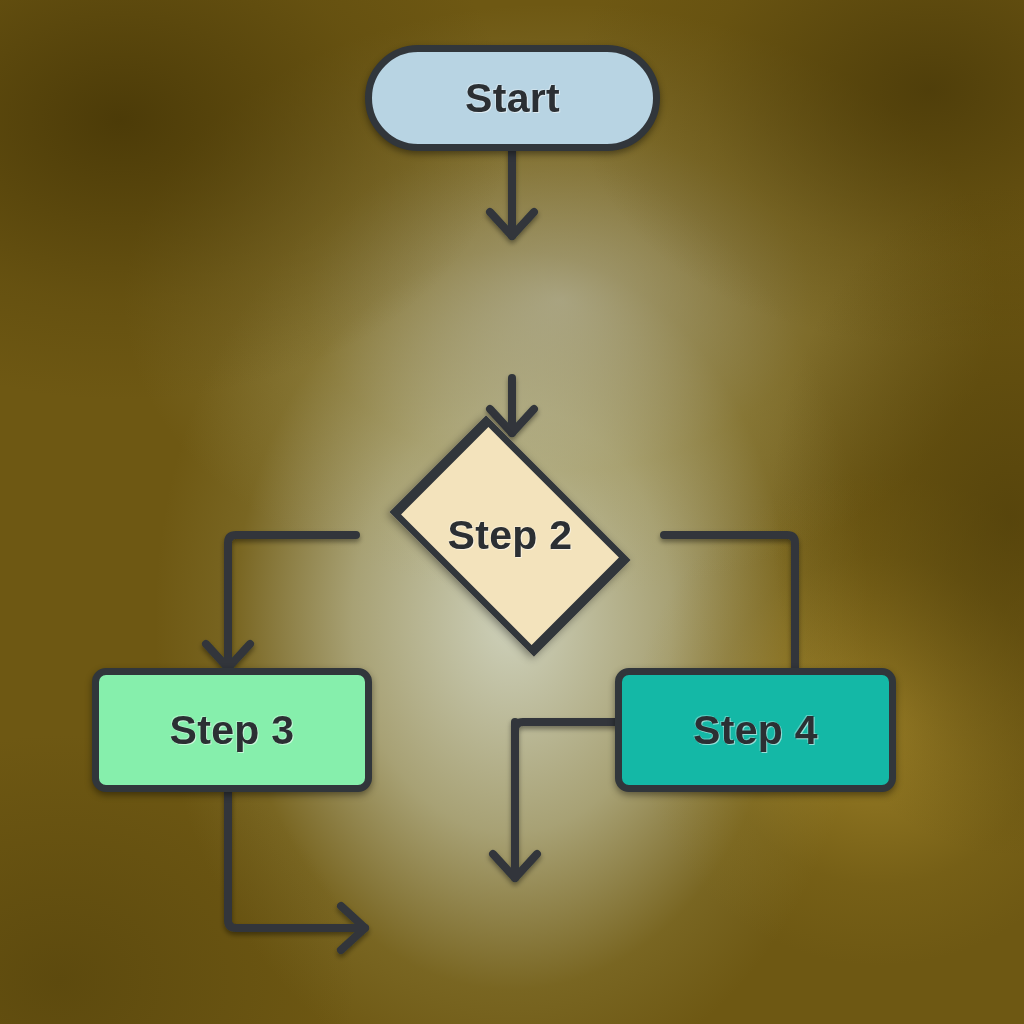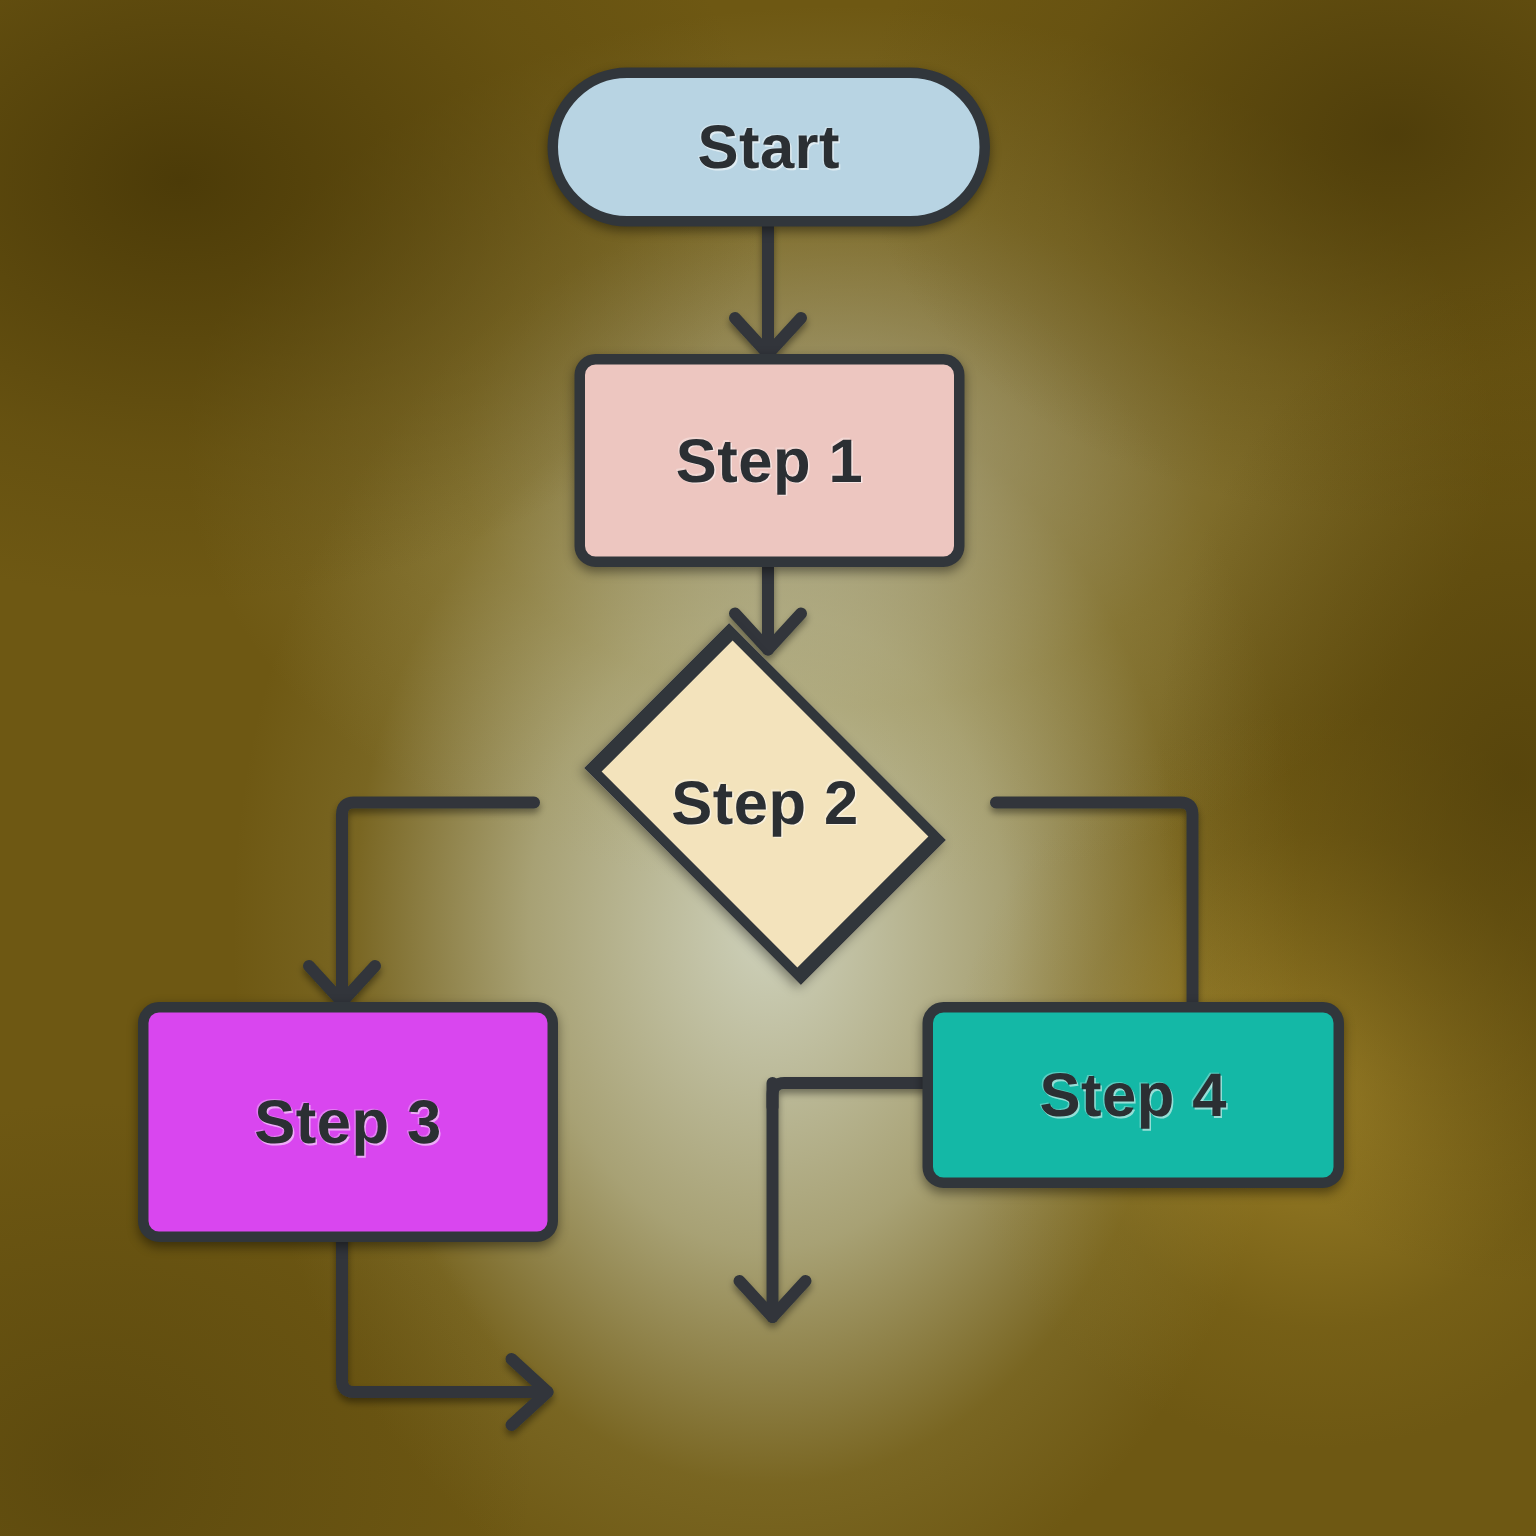"Step 1" div.node { html: <div> <span>Step 1</span> </div> -> none }
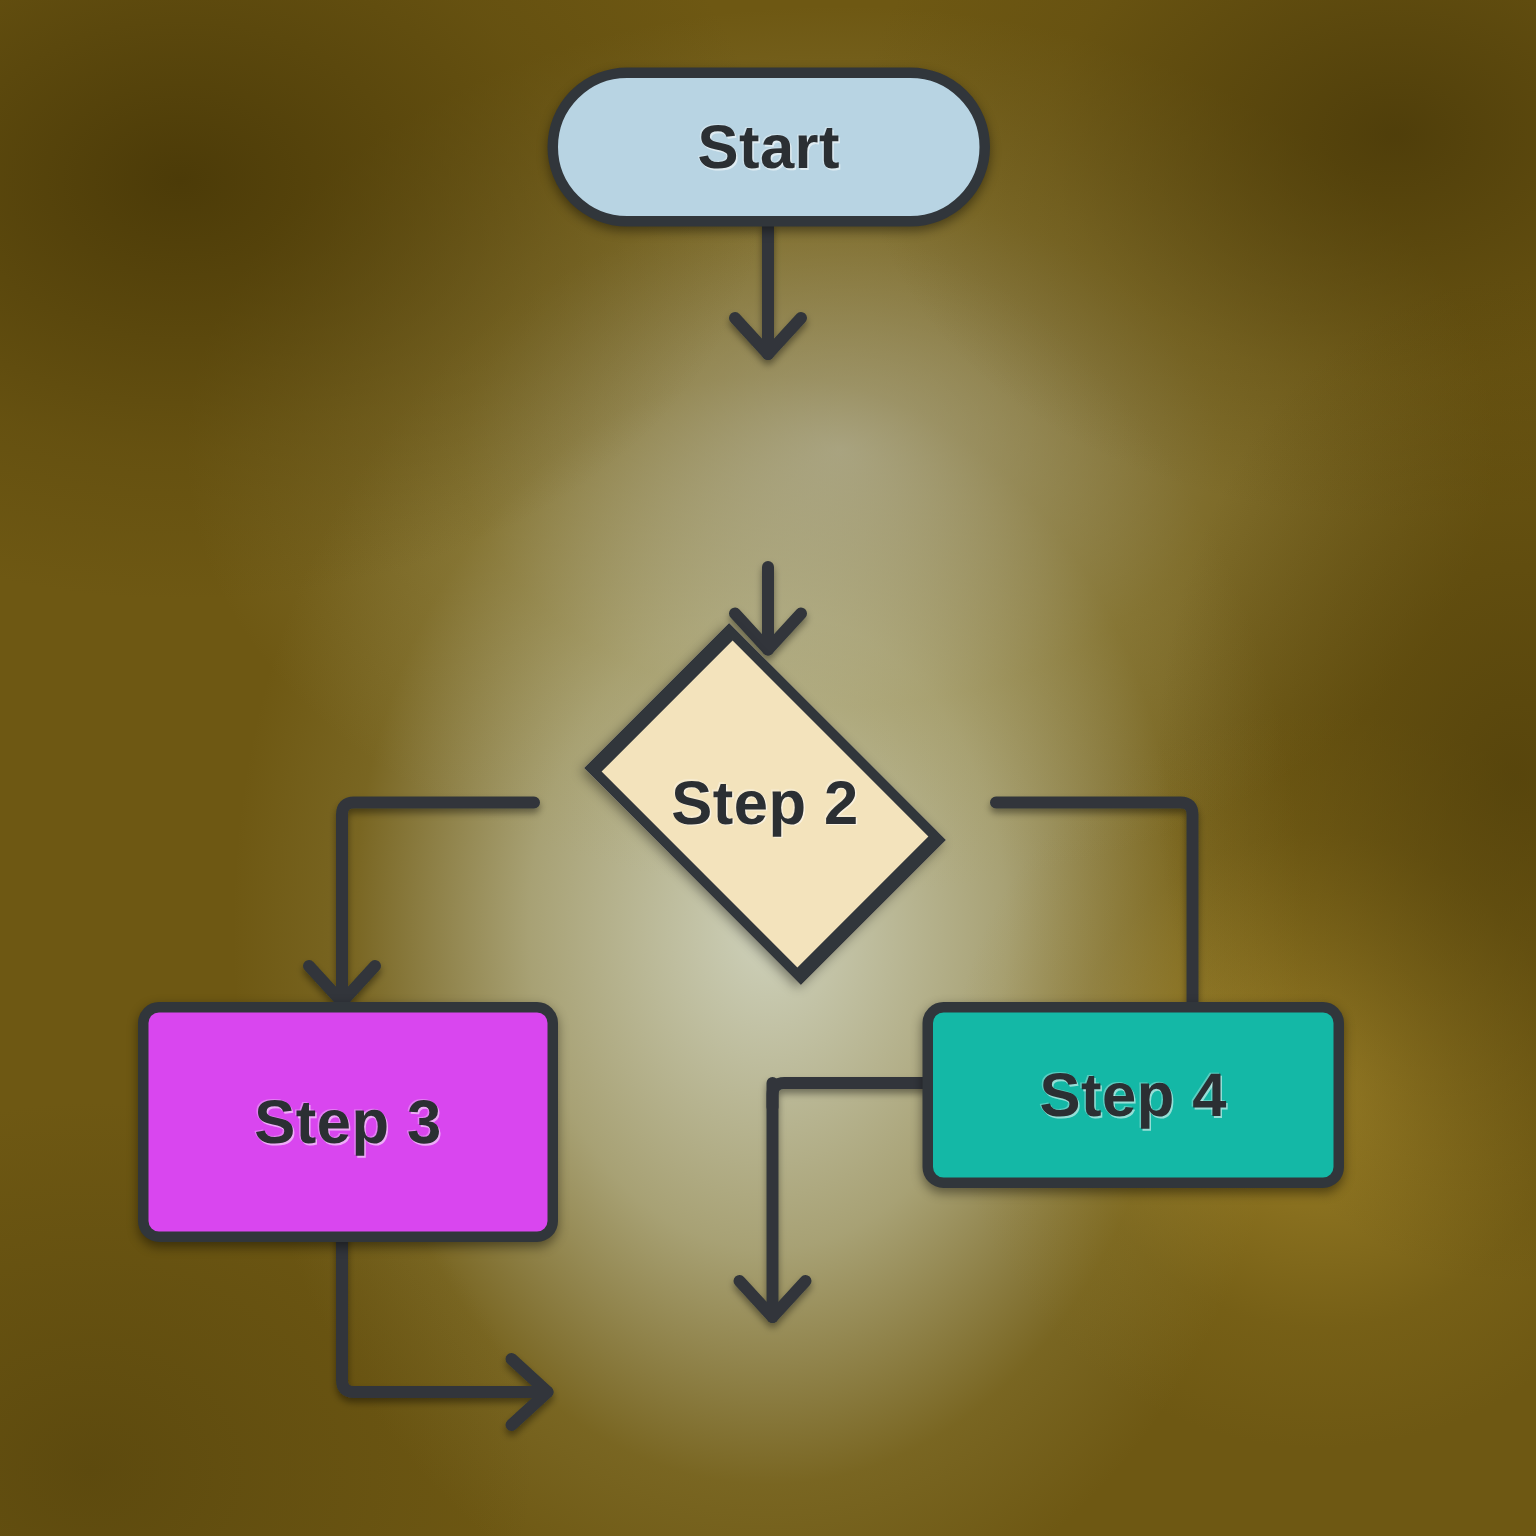"Step 3" div.node { background: #d946ef -> #86efac; height: 160px -> 124px }
